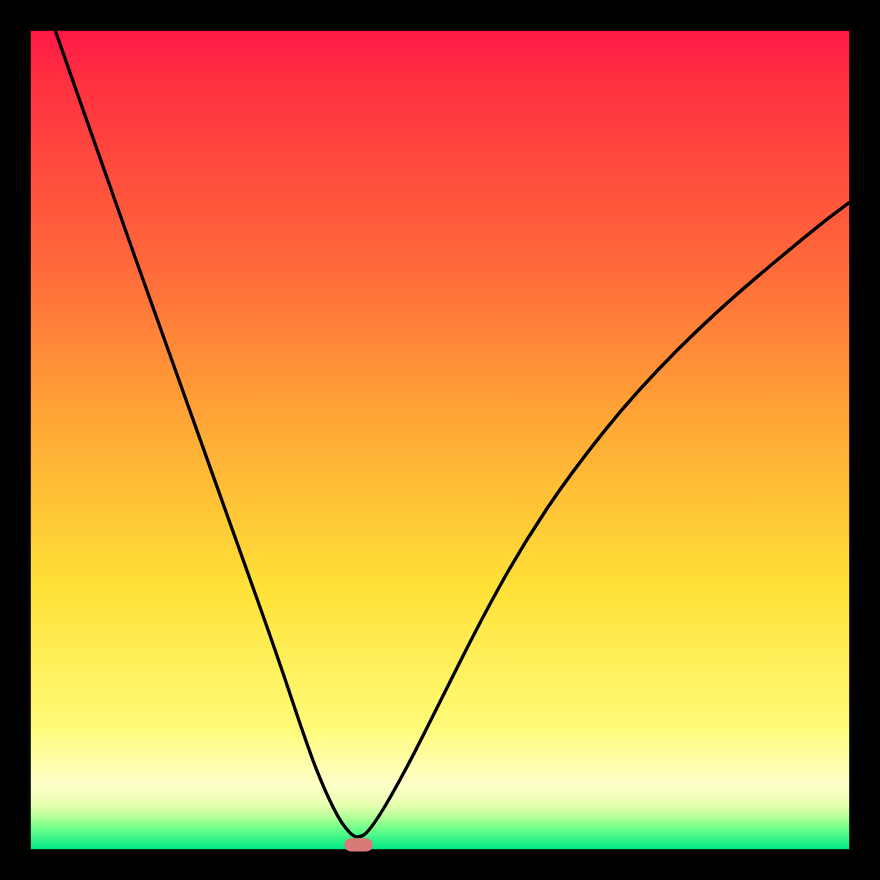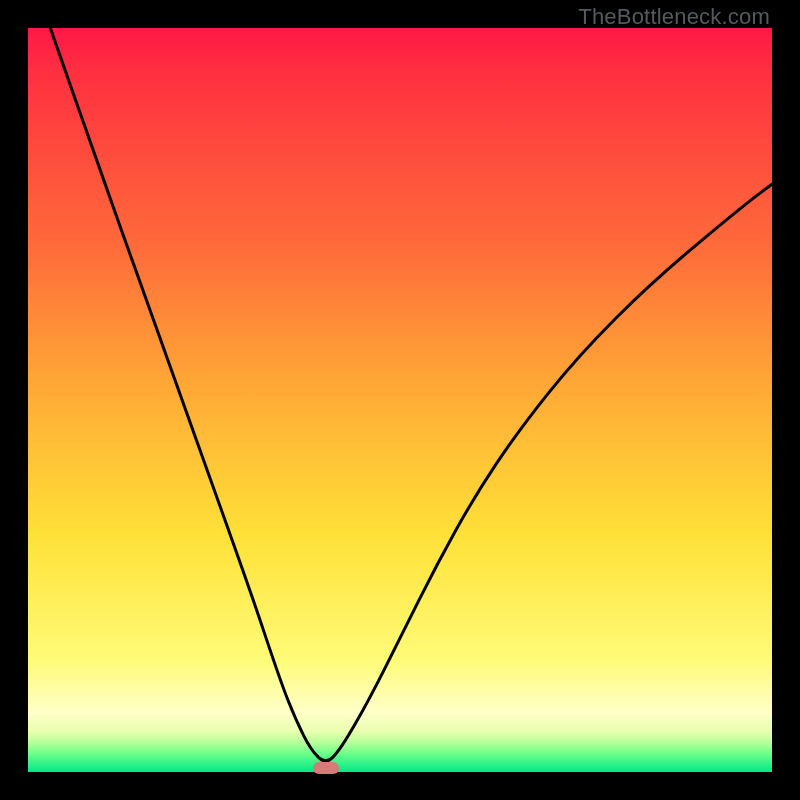"TheBottleneck.com" div.watermark { html: <div>TheBottleneck.com</div> -> none }
